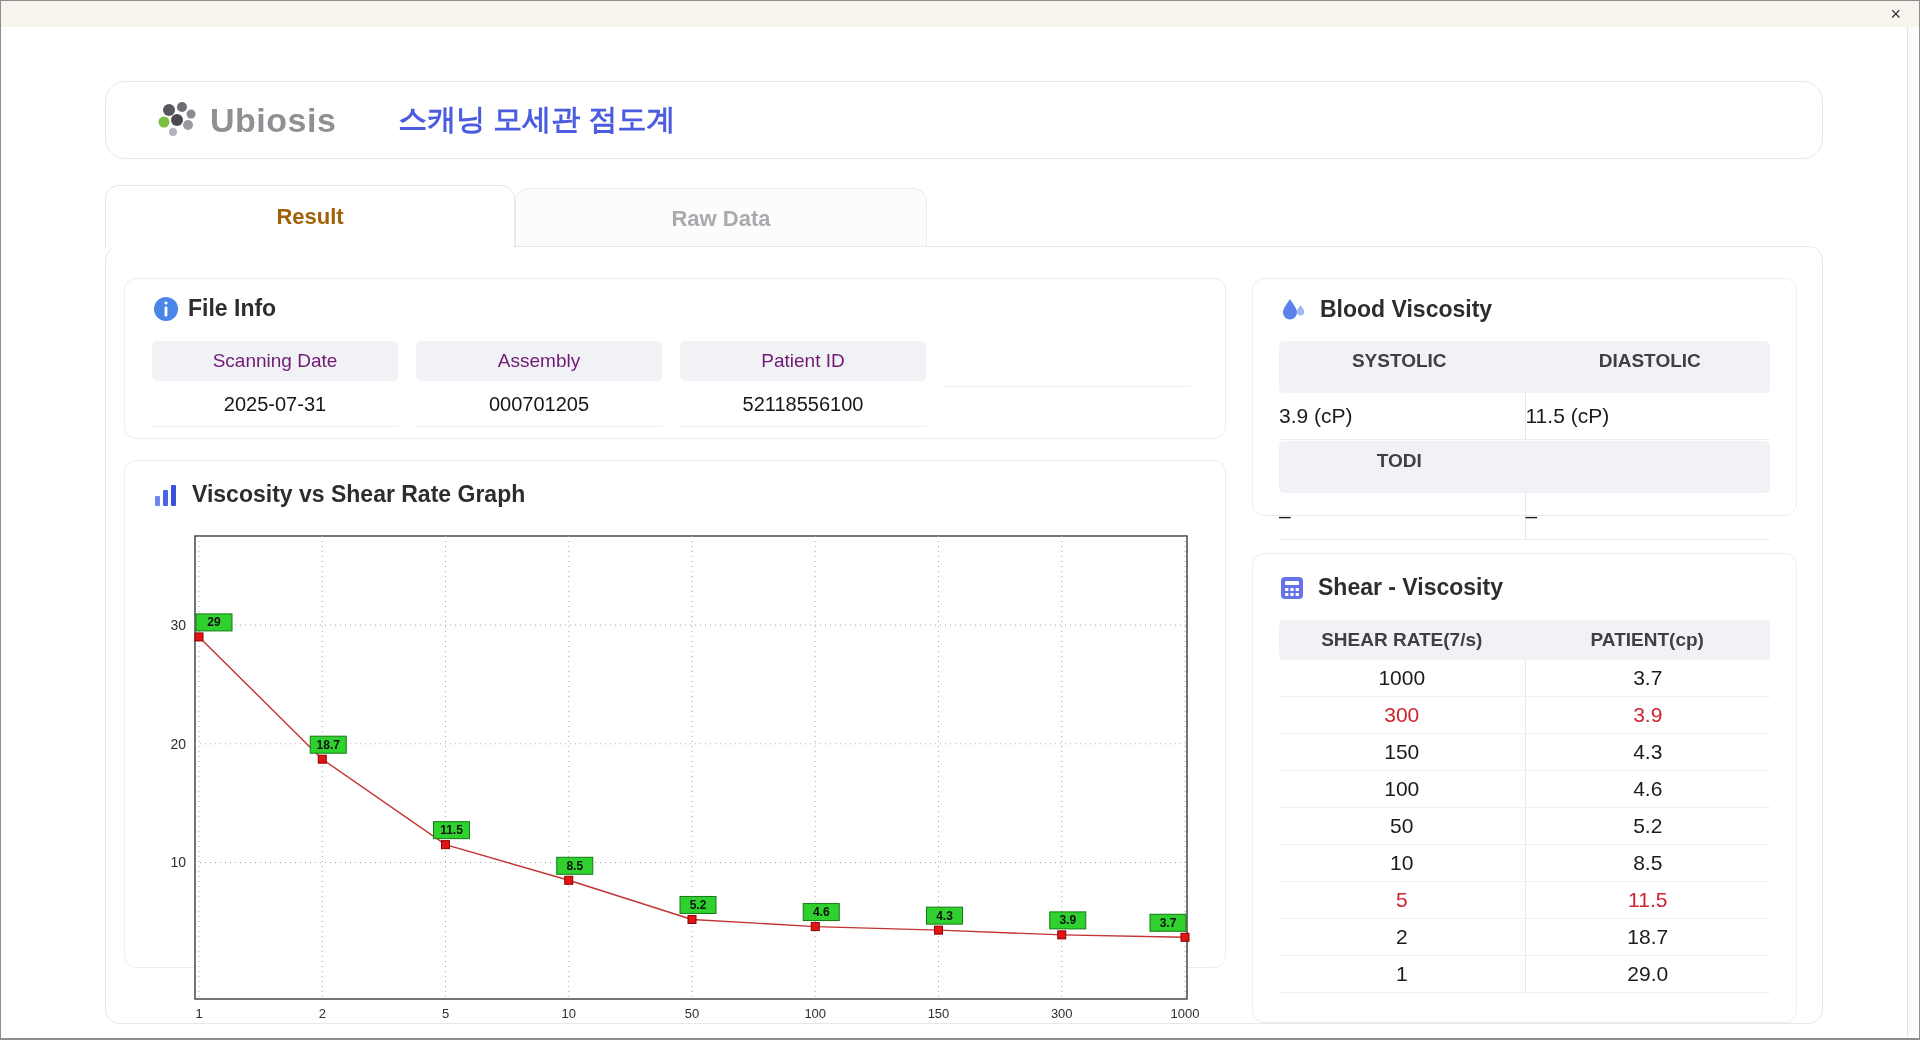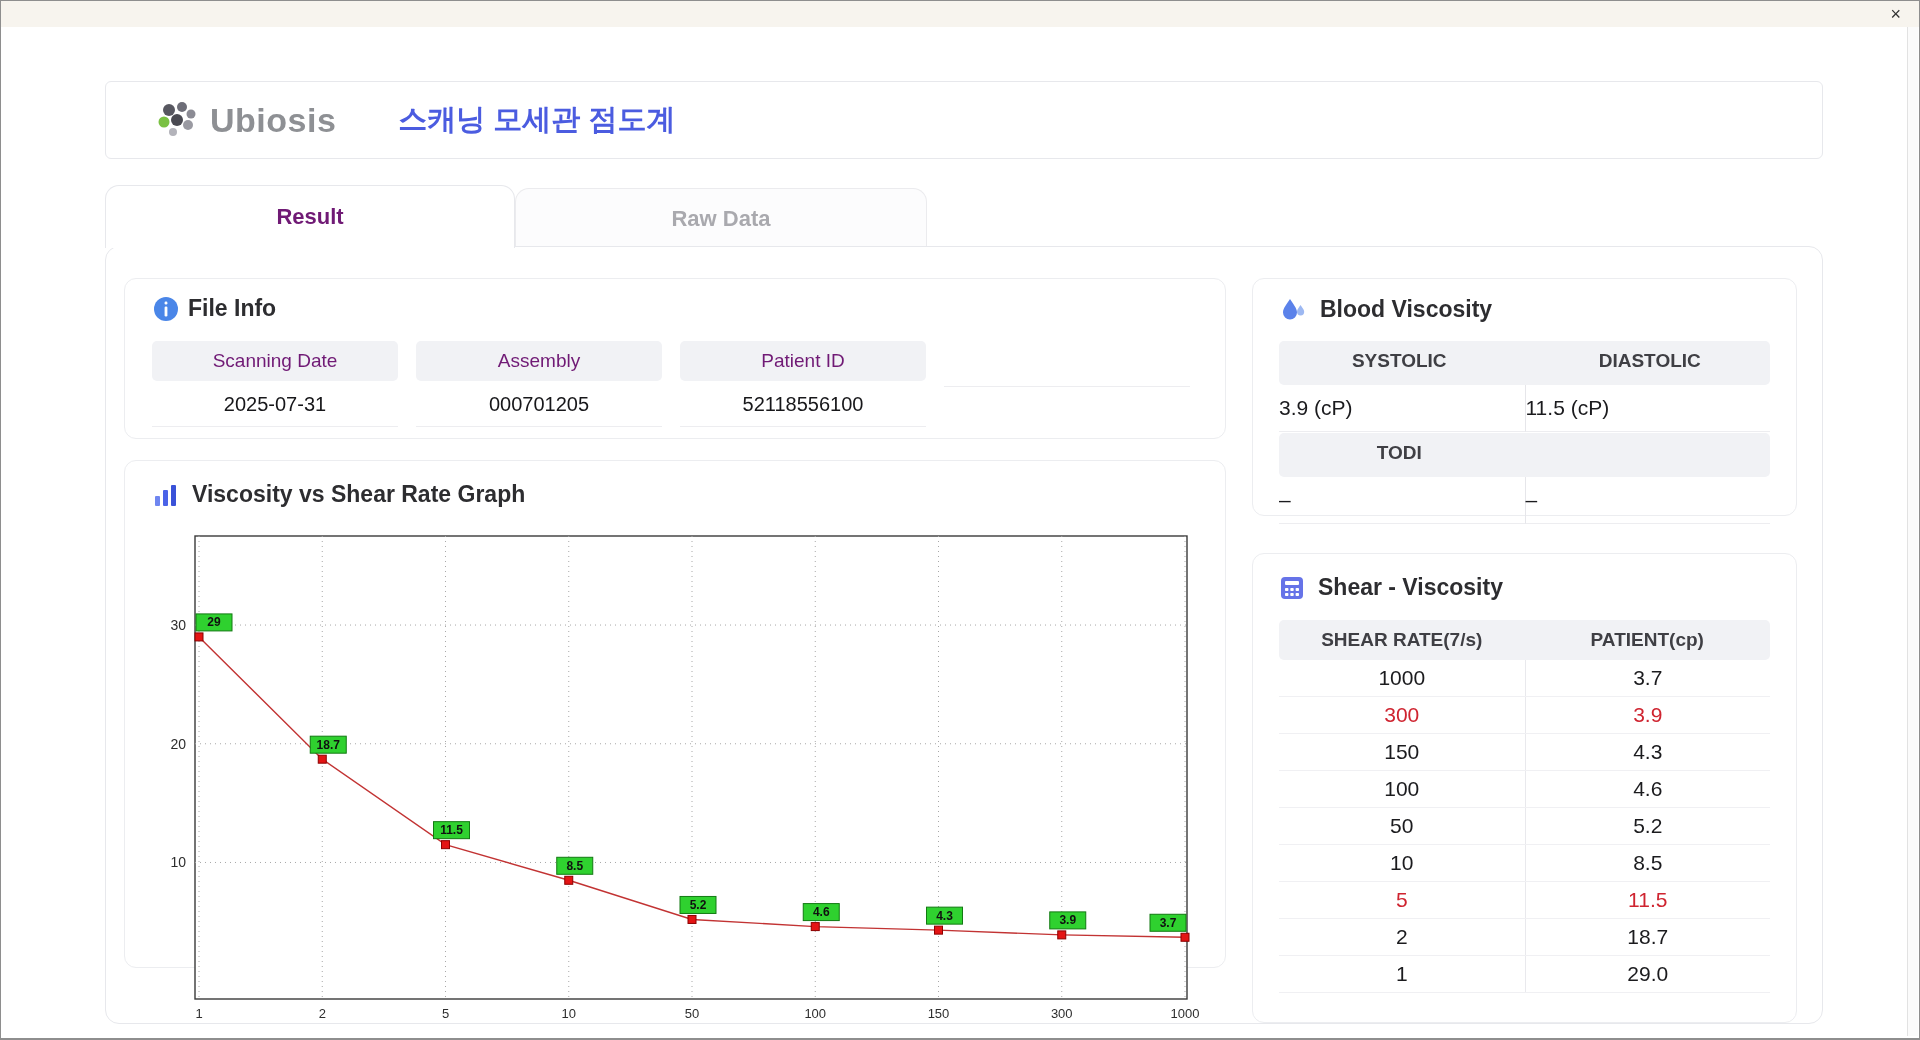"Ubiosis" .header-card { border-radius: 6px -> 20px }
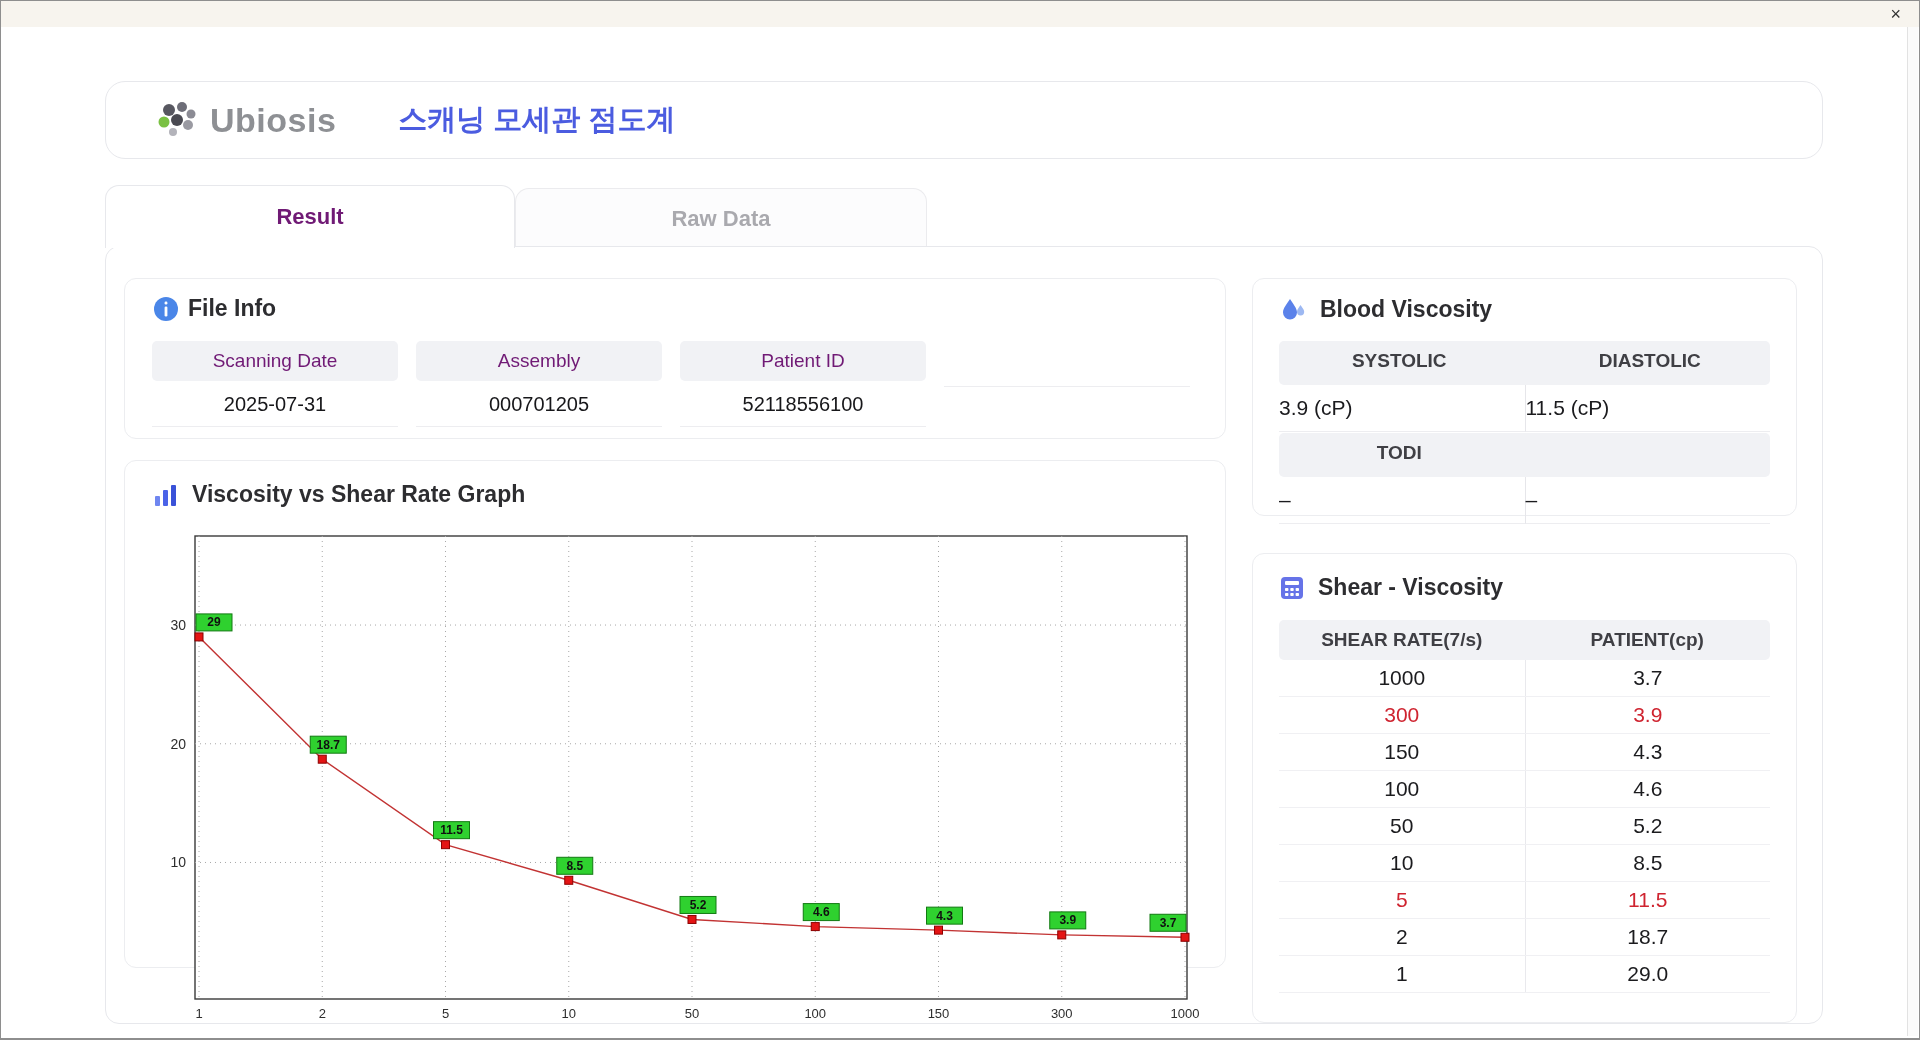"Result" .tab-active { color: #701a75 -> #a16207 }
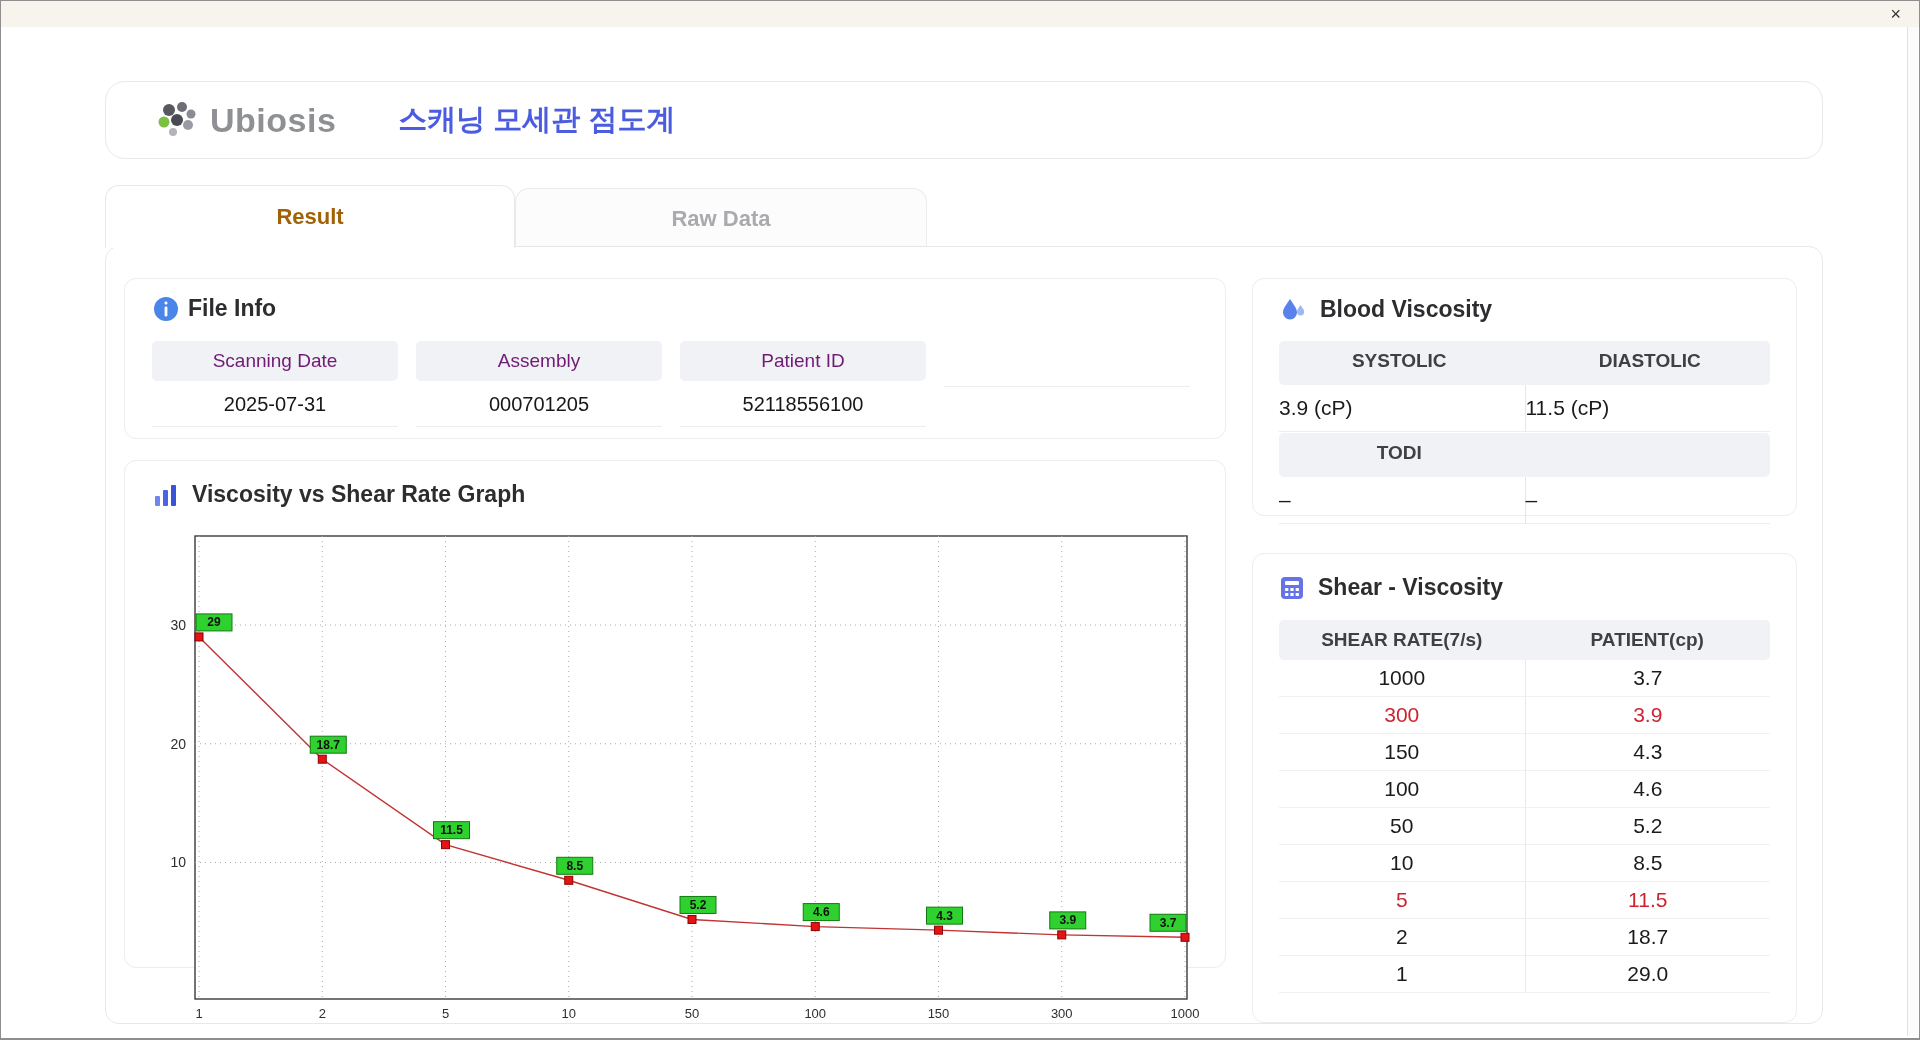"SYSTOLIC" .bv-head { height: 44px -> 52px }
